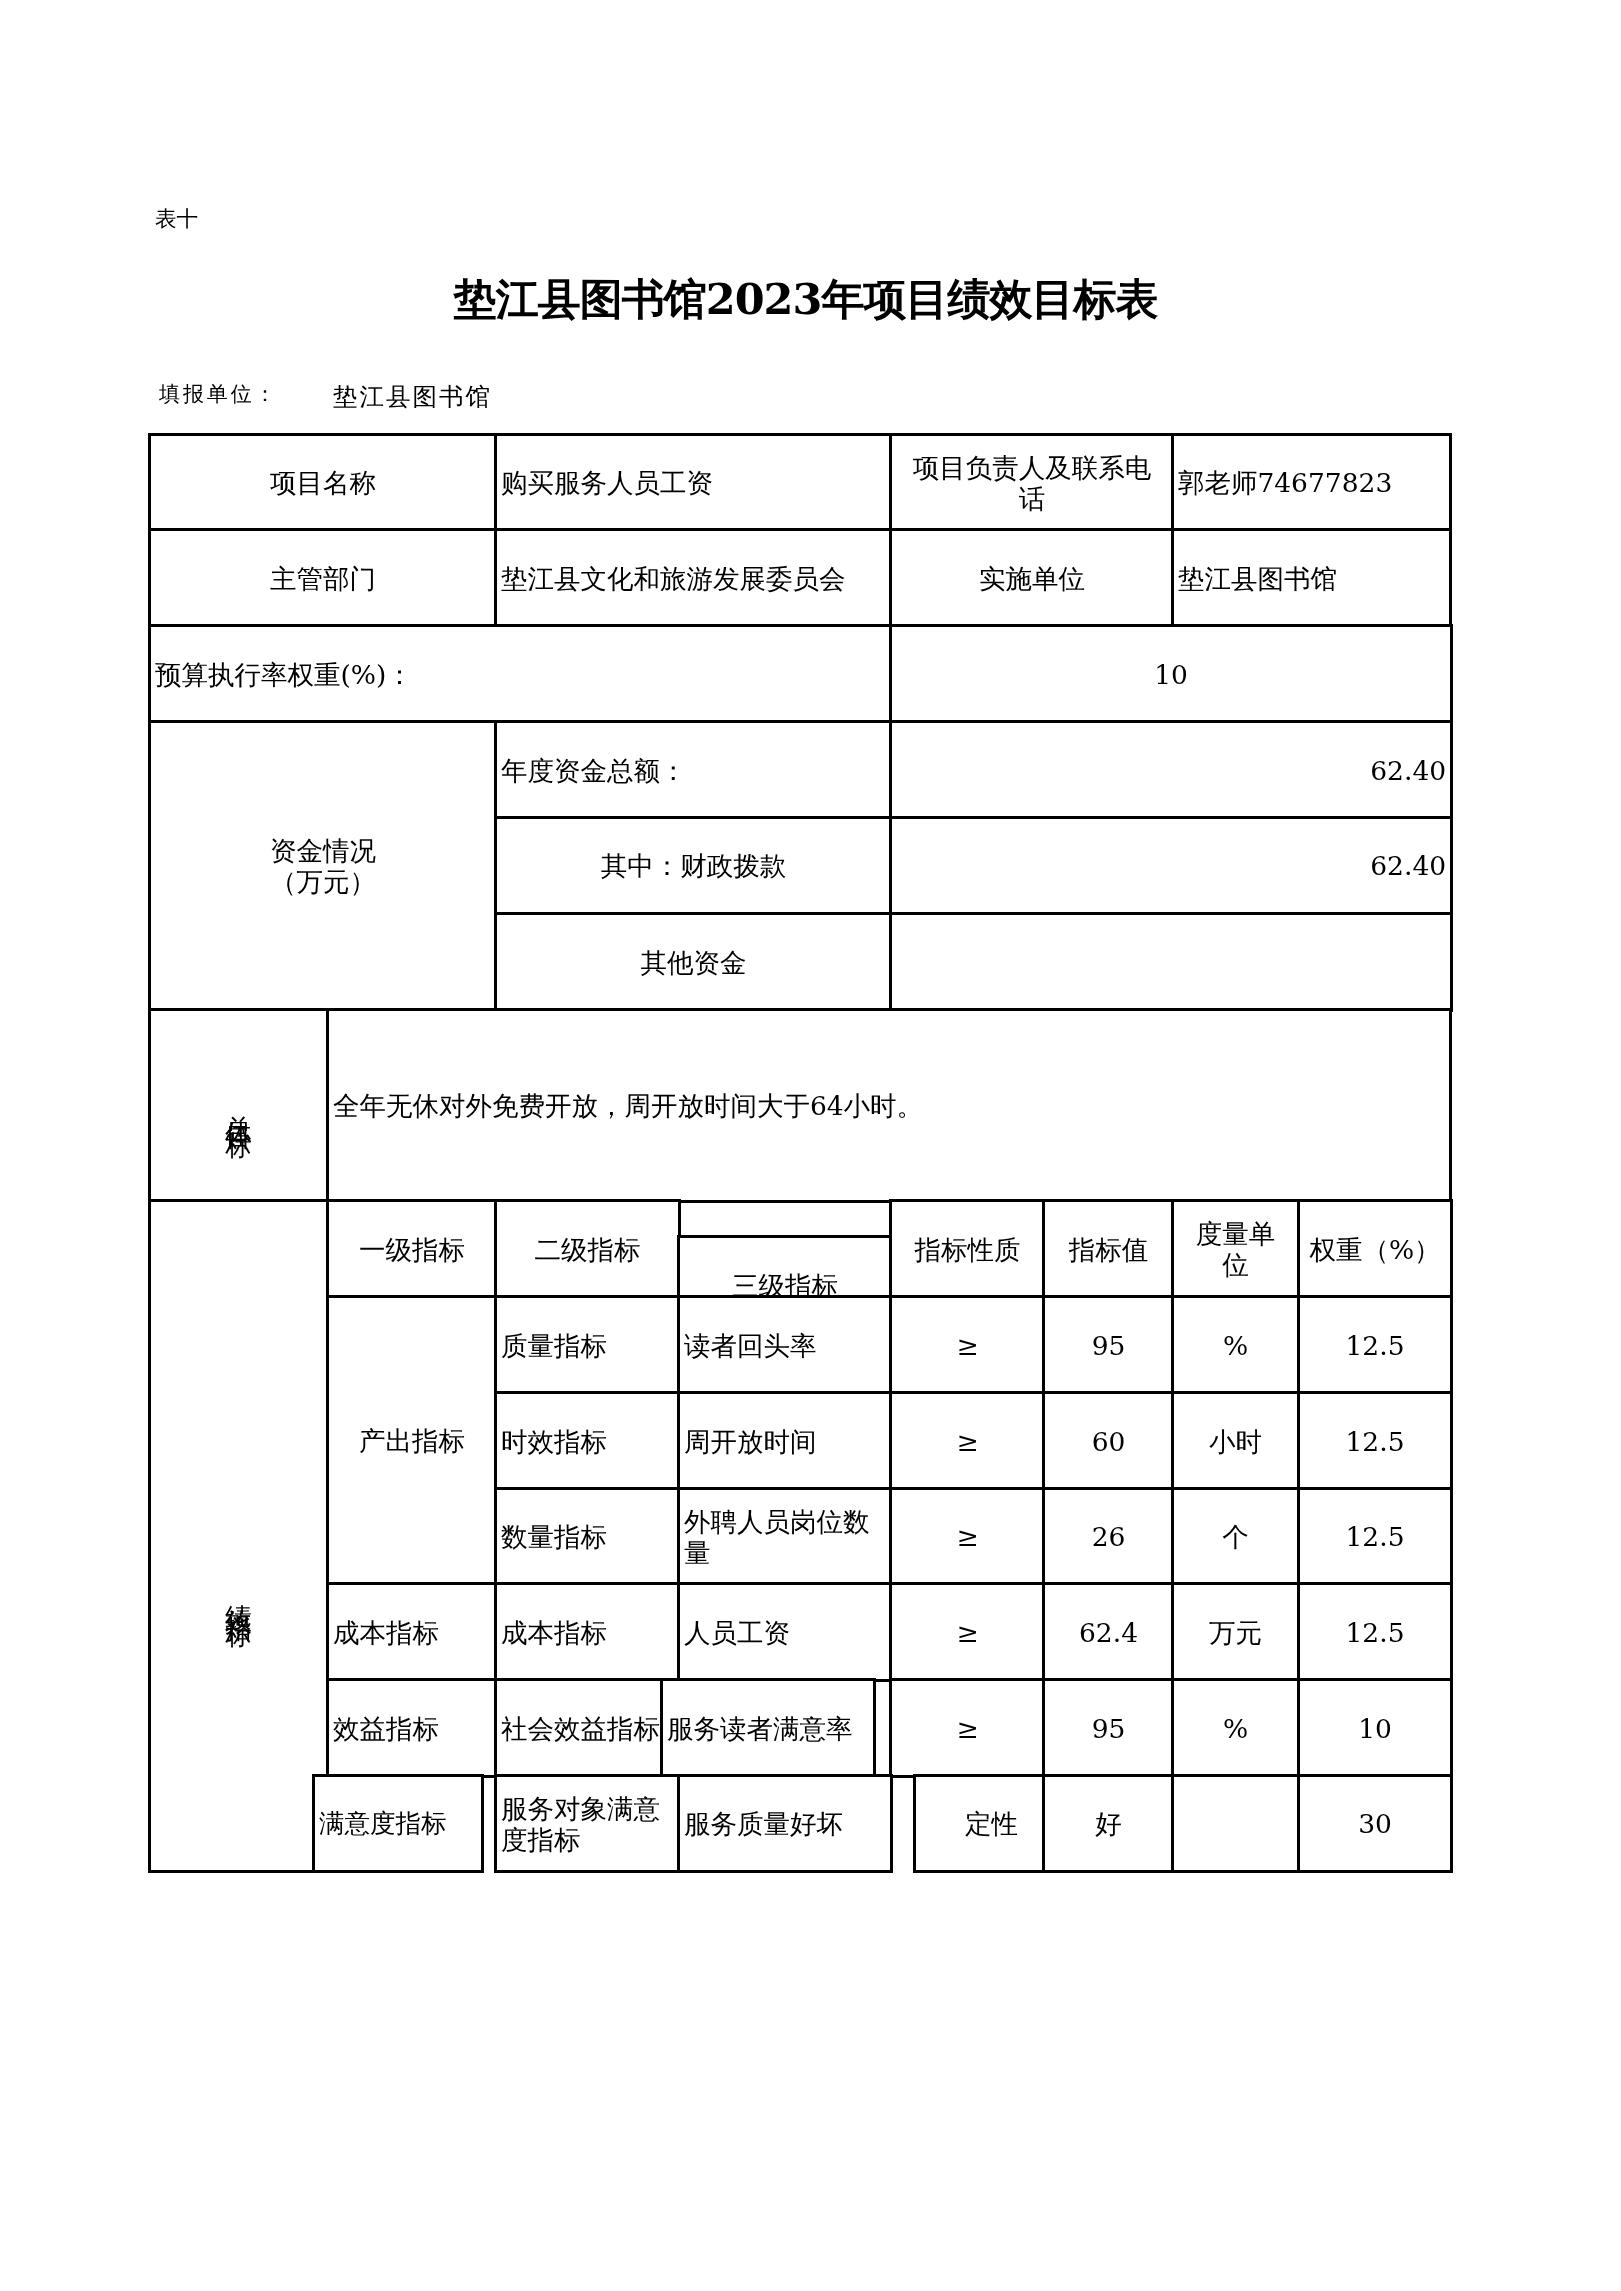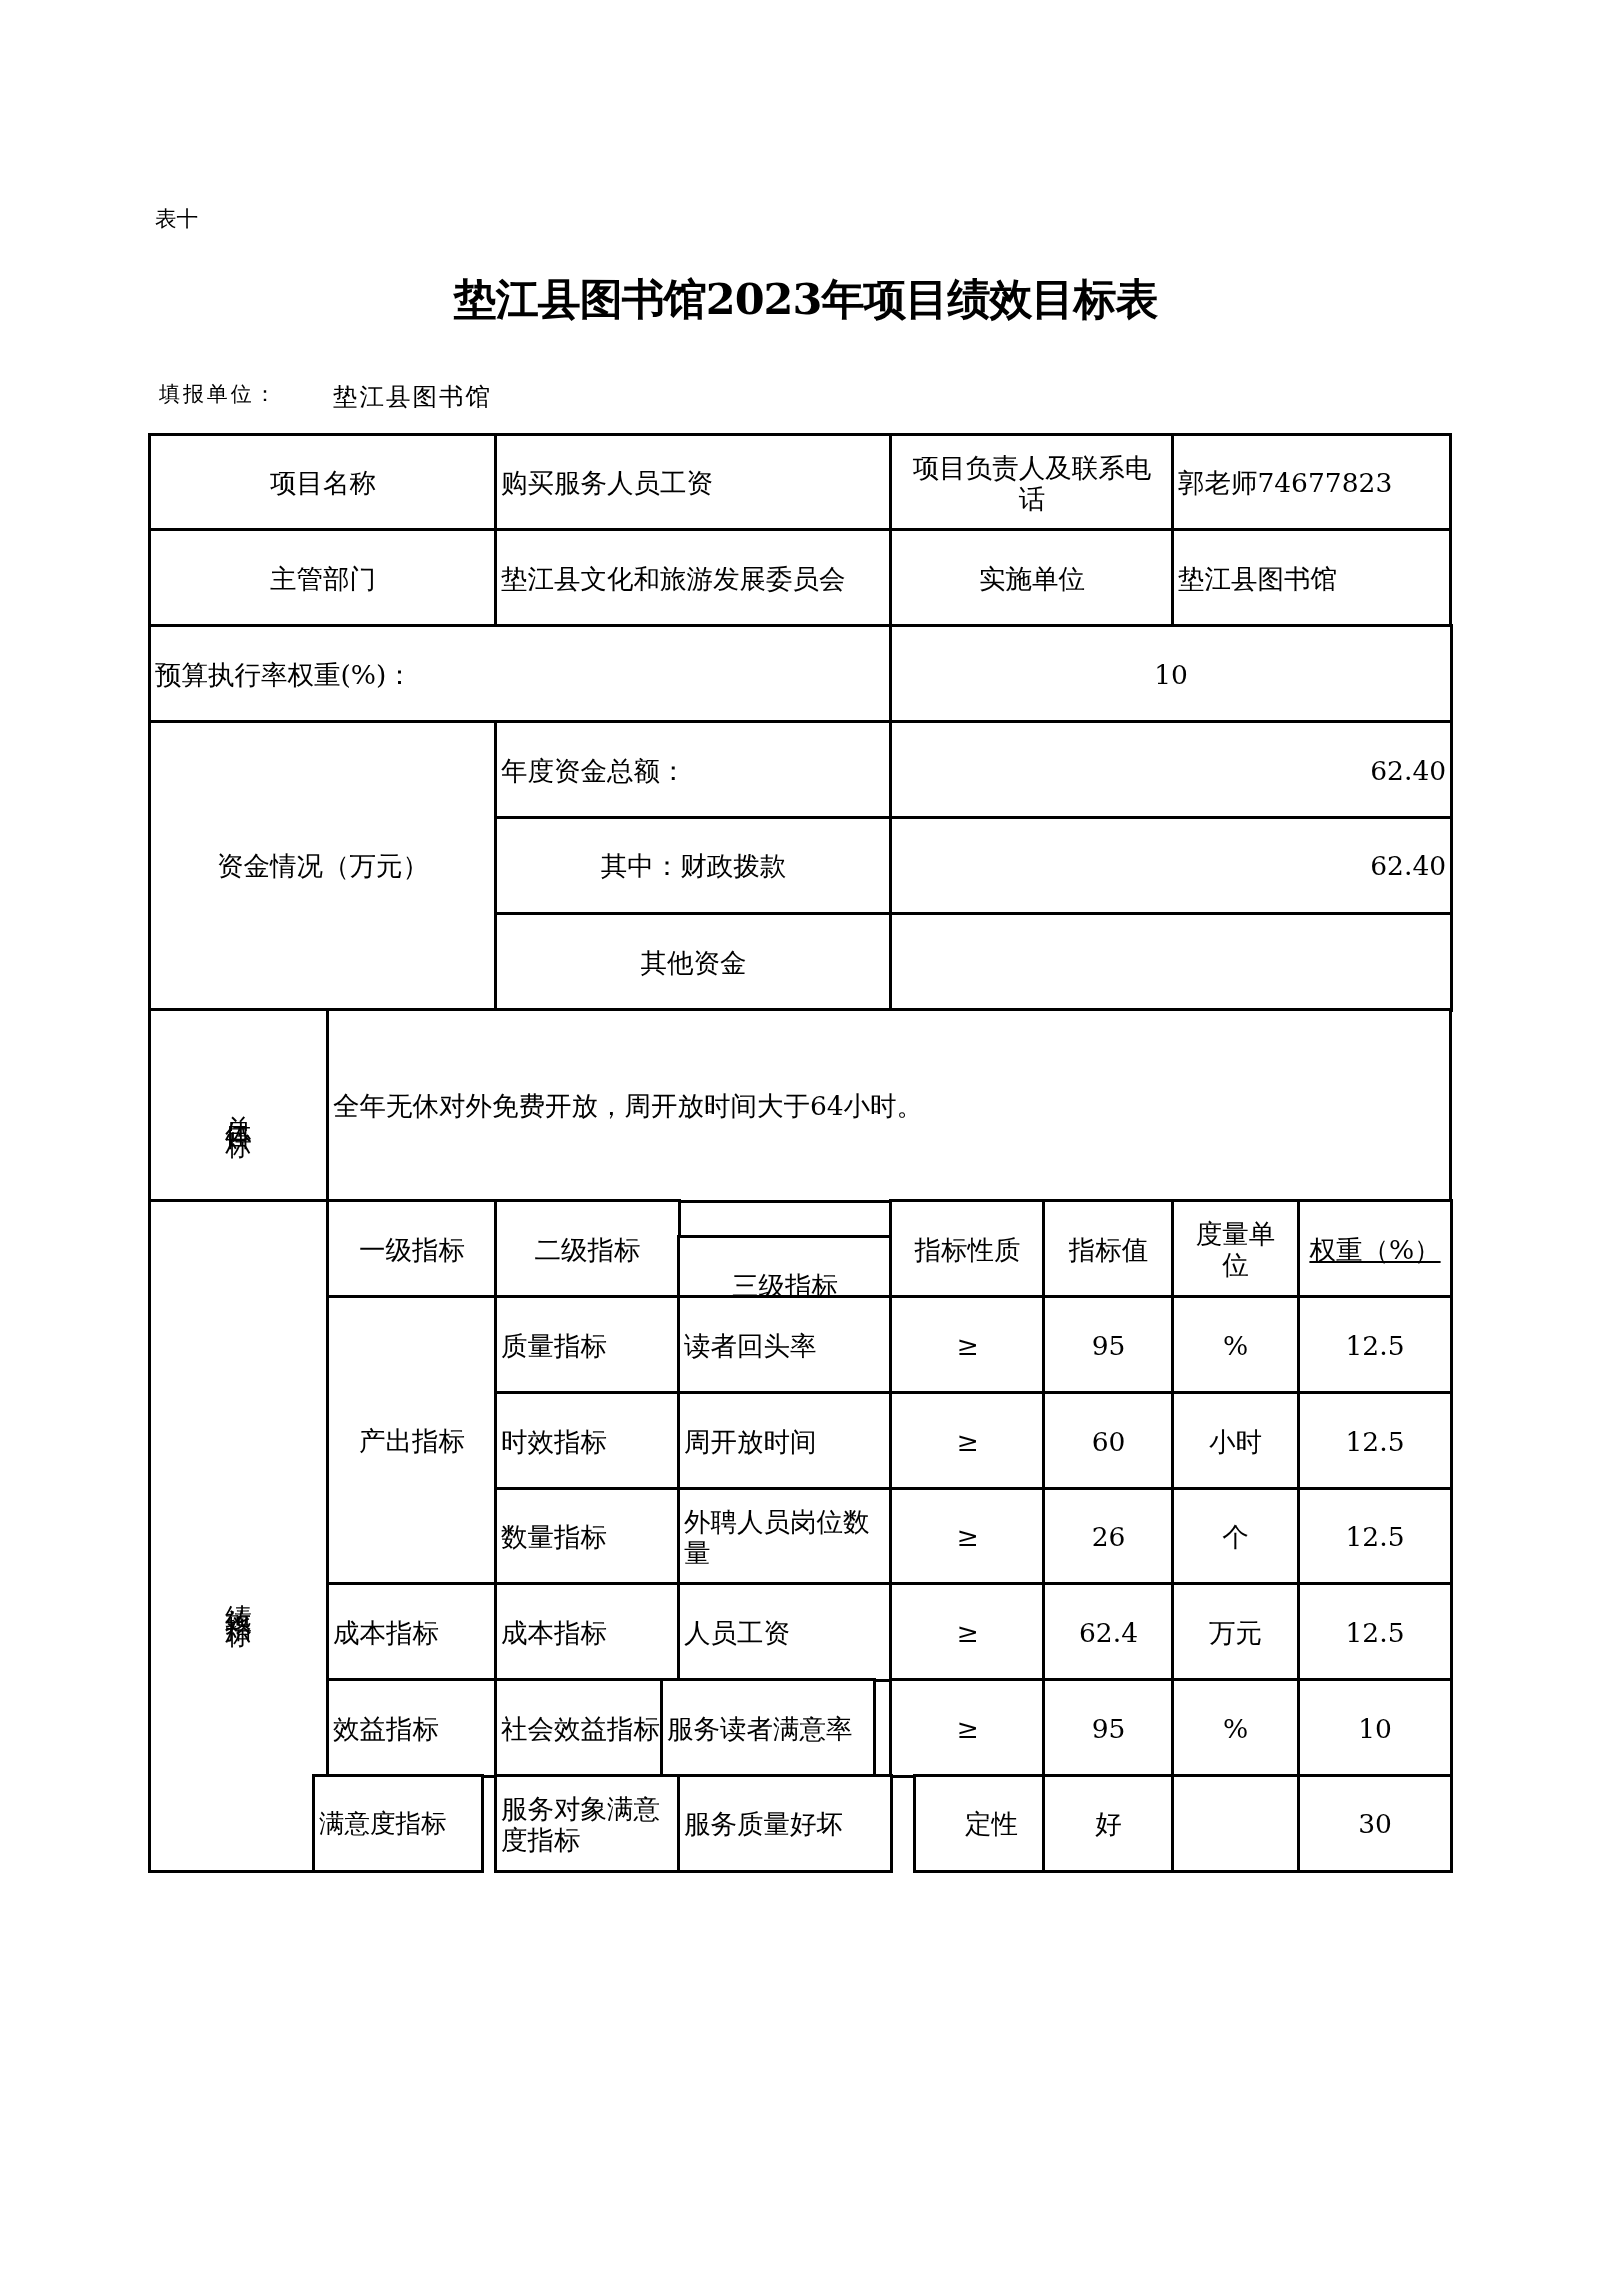"资金情况" div.cell { flex-direction: row -> column }
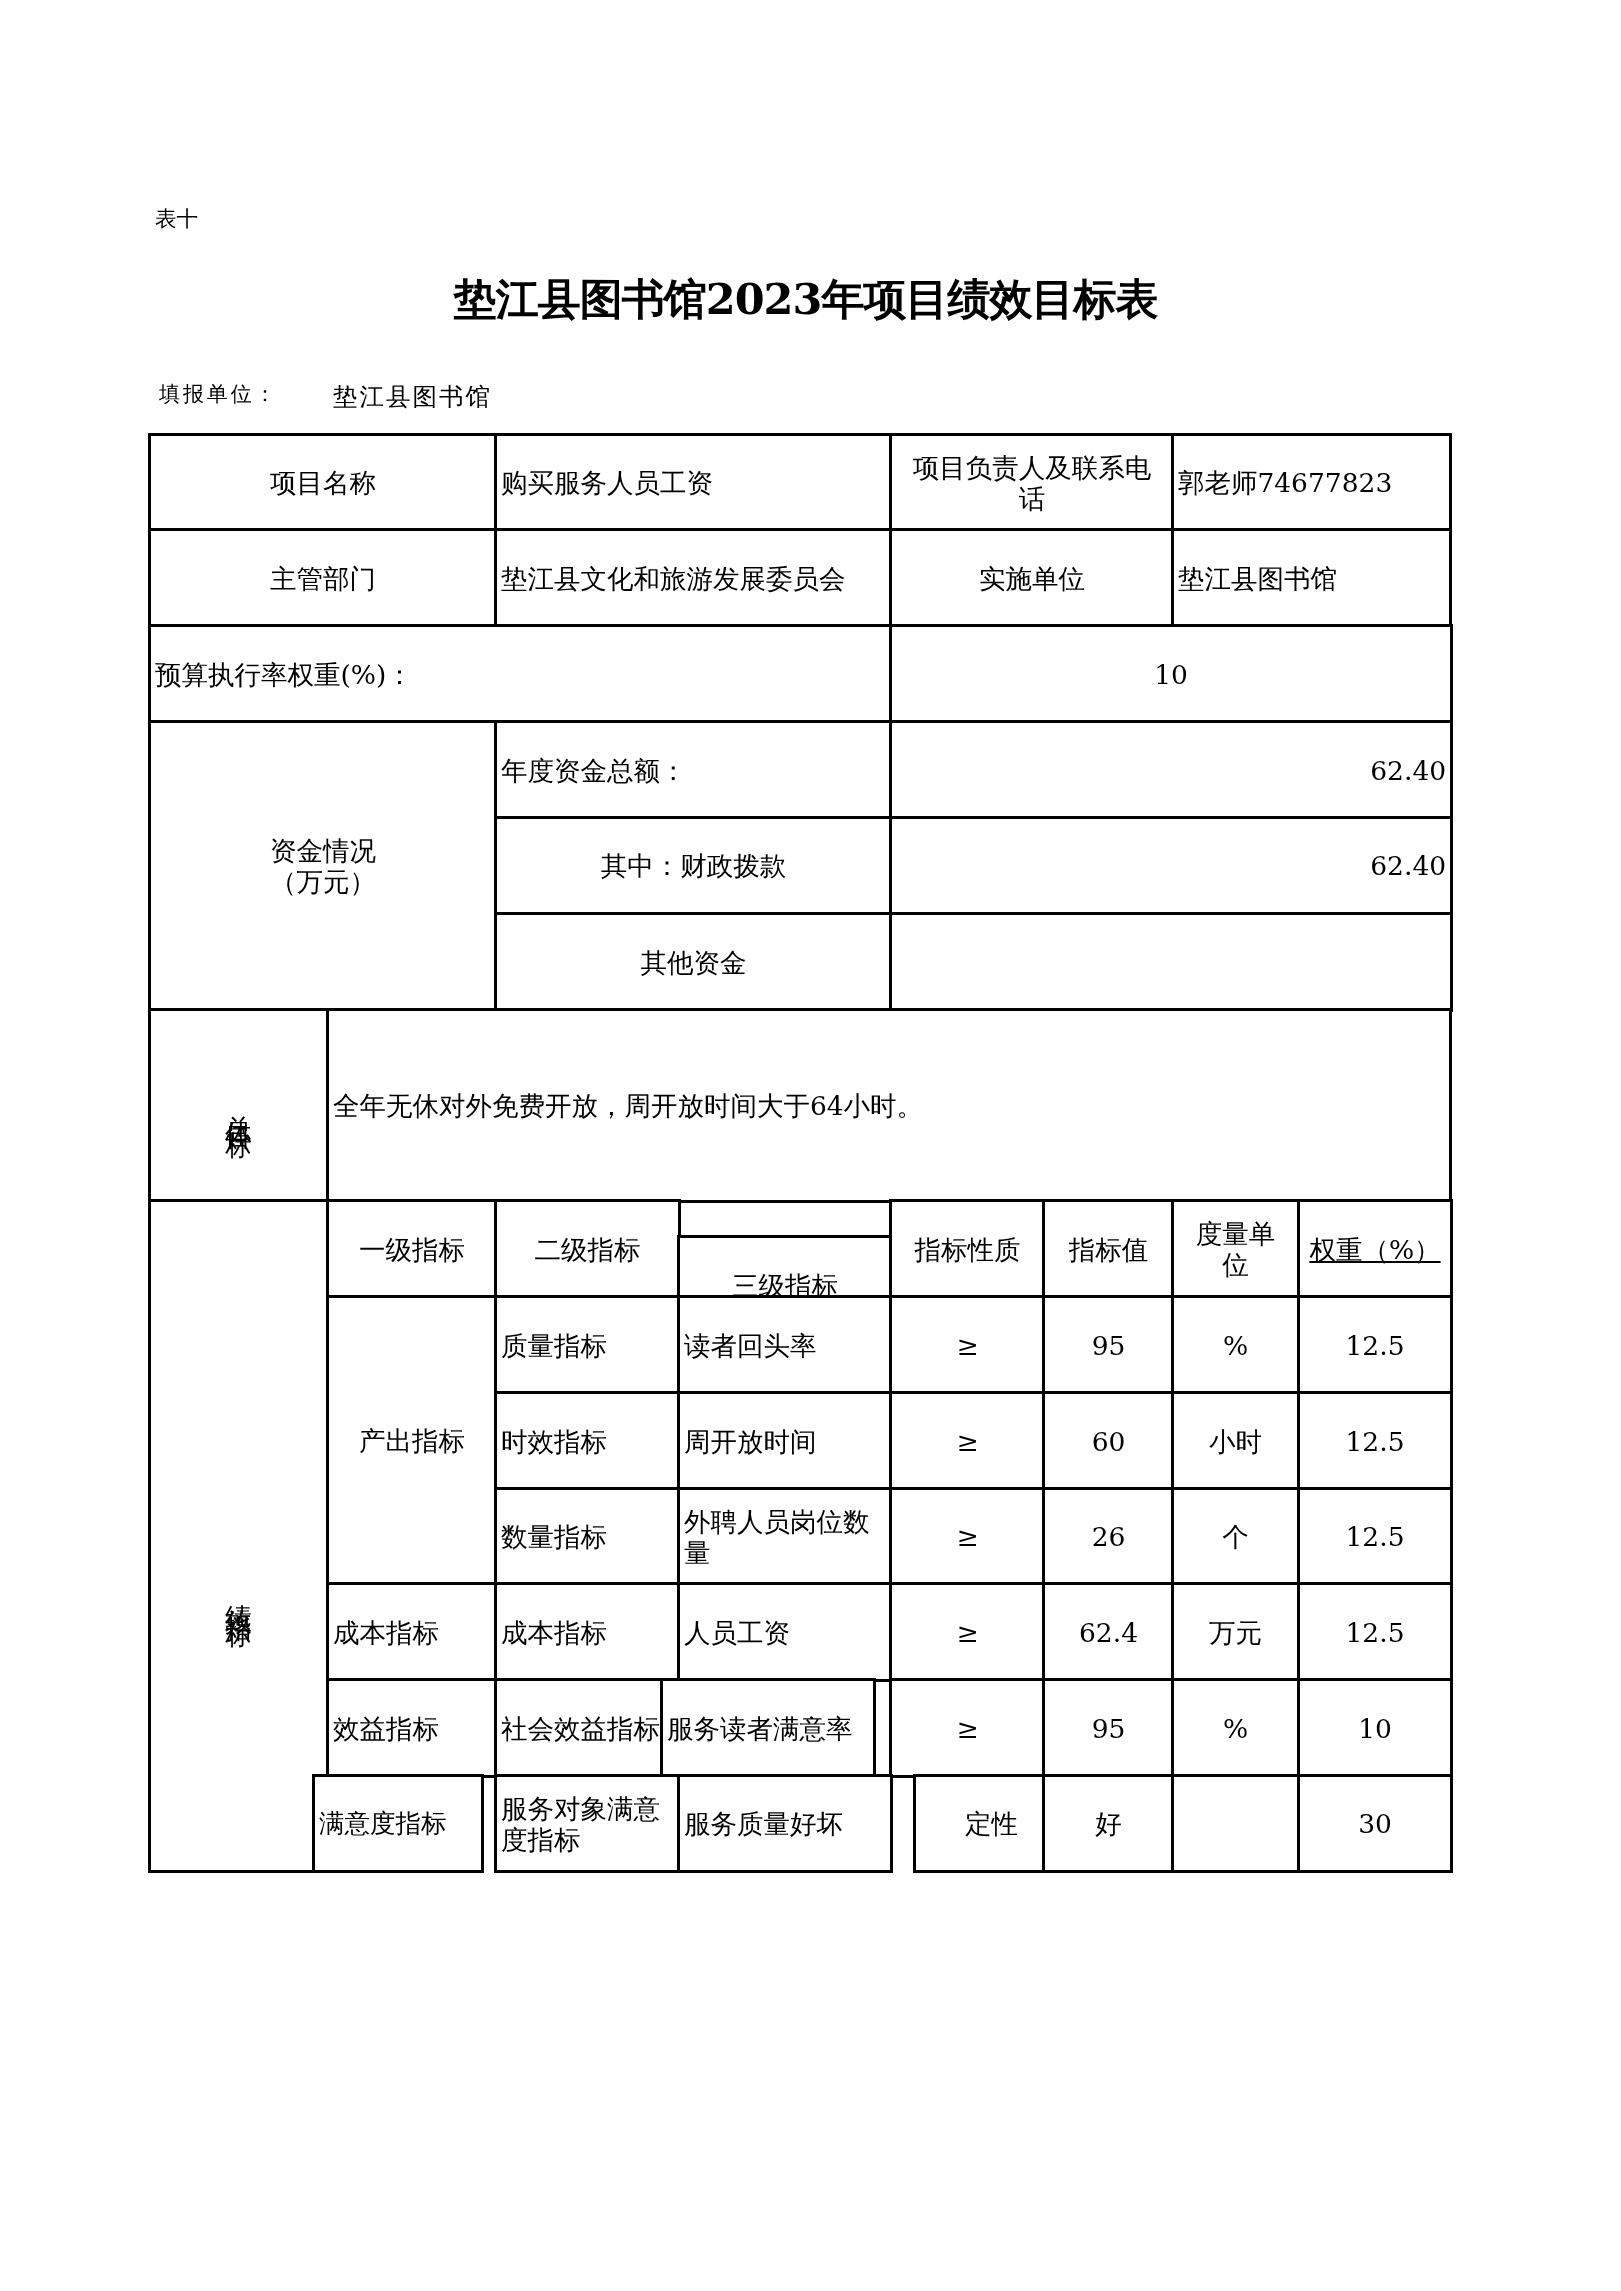"权重（%）" div.cell { text-decoration: underline -> none }
